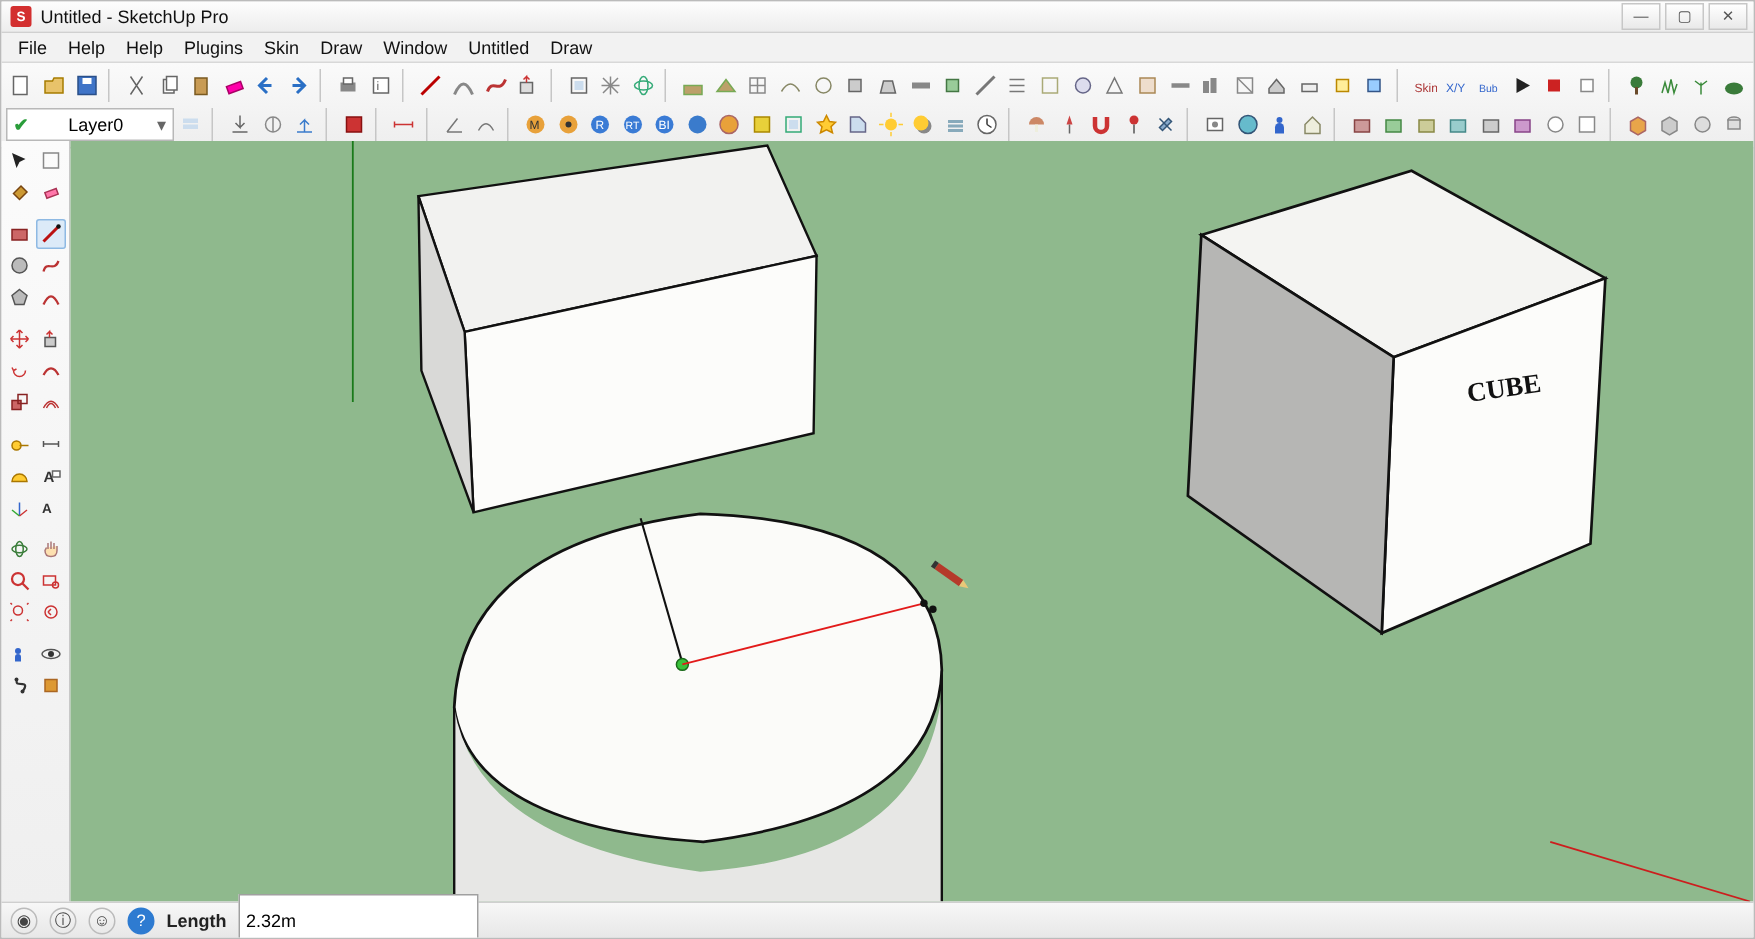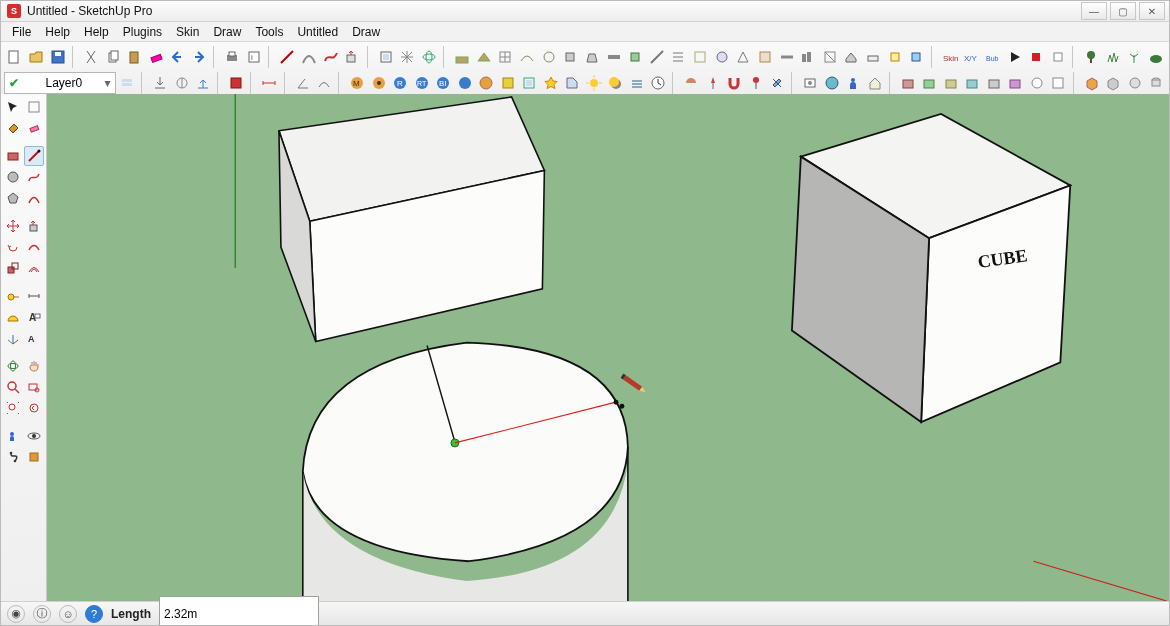"Tools" div.menu { text: Tools -> Window }
